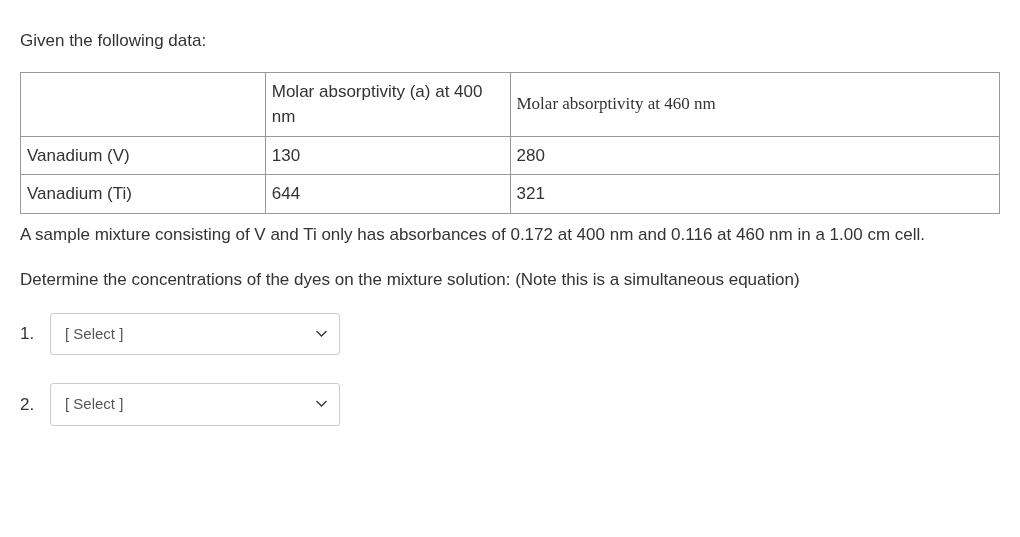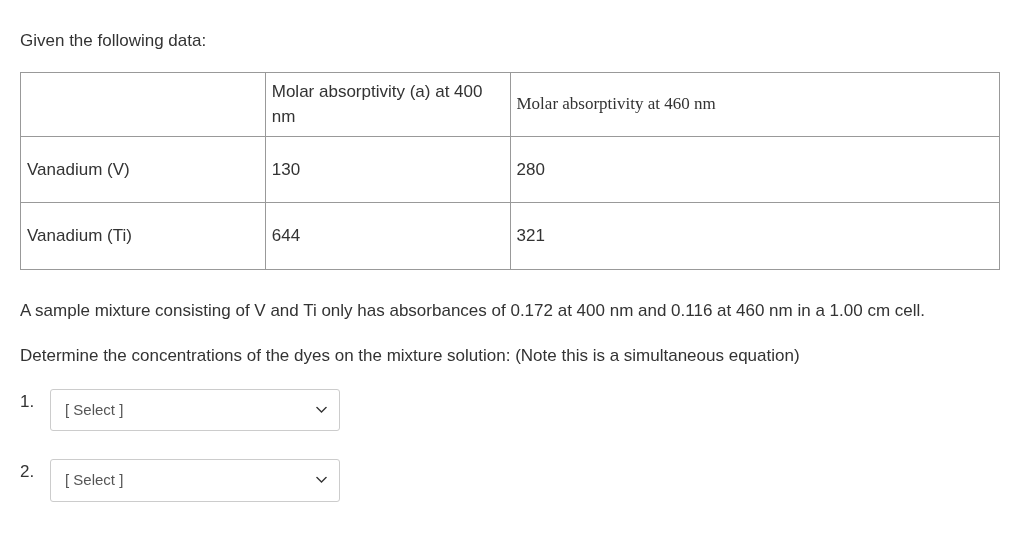"Molar absorptivity (a) at 400" table { margin-bottom: 28px -> 8px }
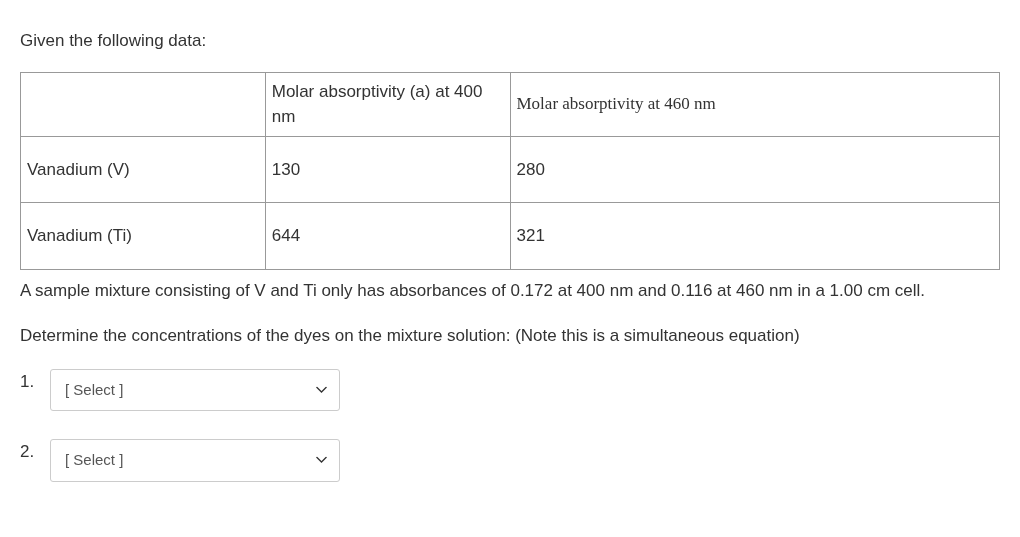"Vanadium (V)" table td { padding: 20px 6px -> 6px 6px }
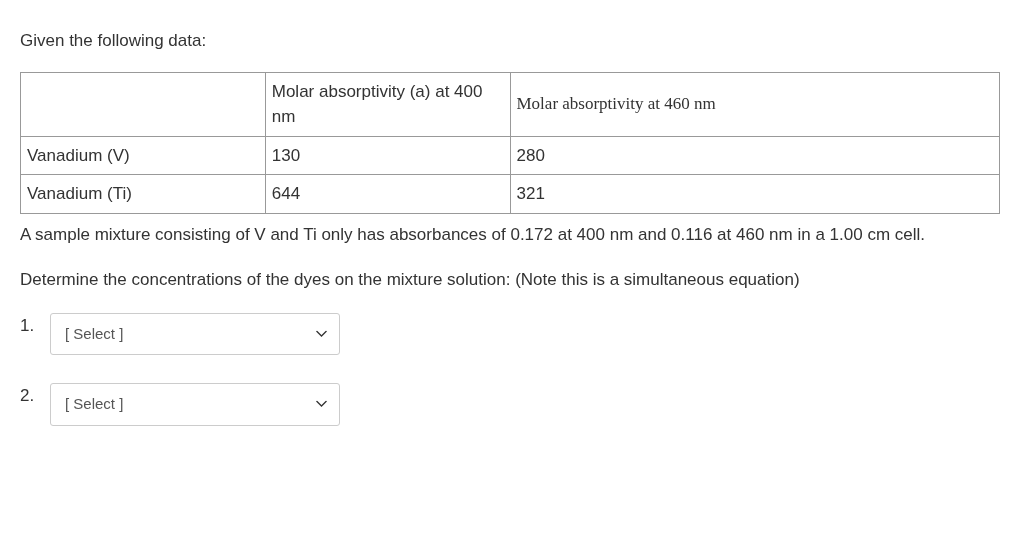"[ Select ]" ol li { align-items: flex-start -> center }
